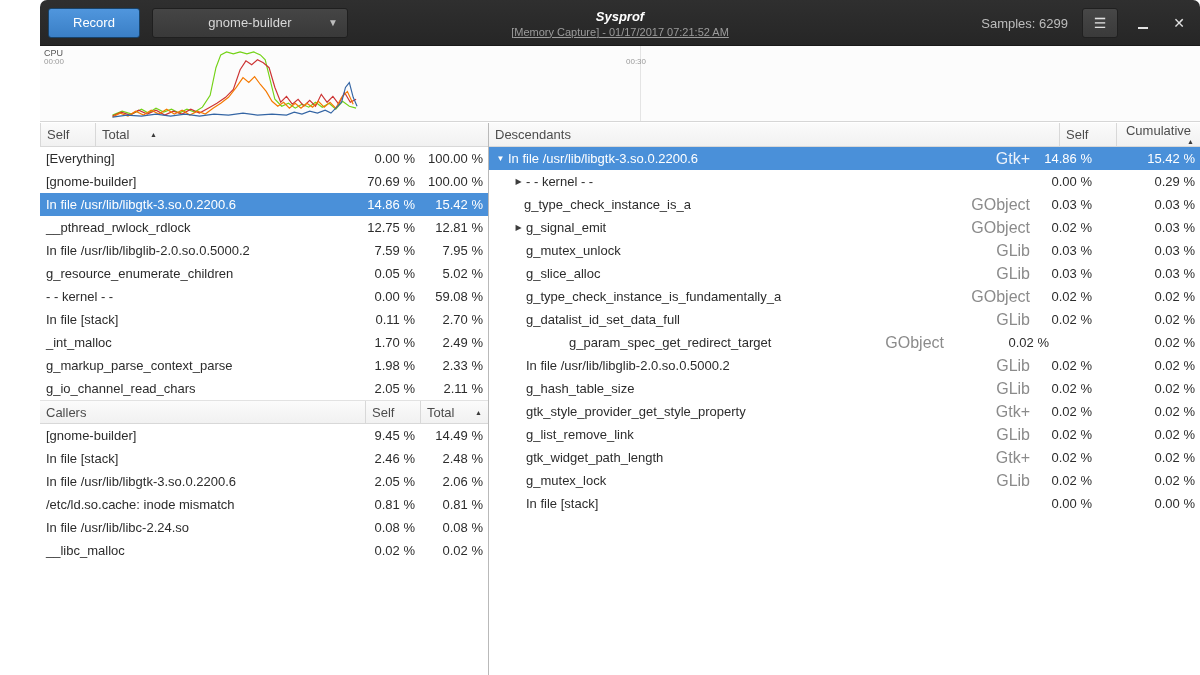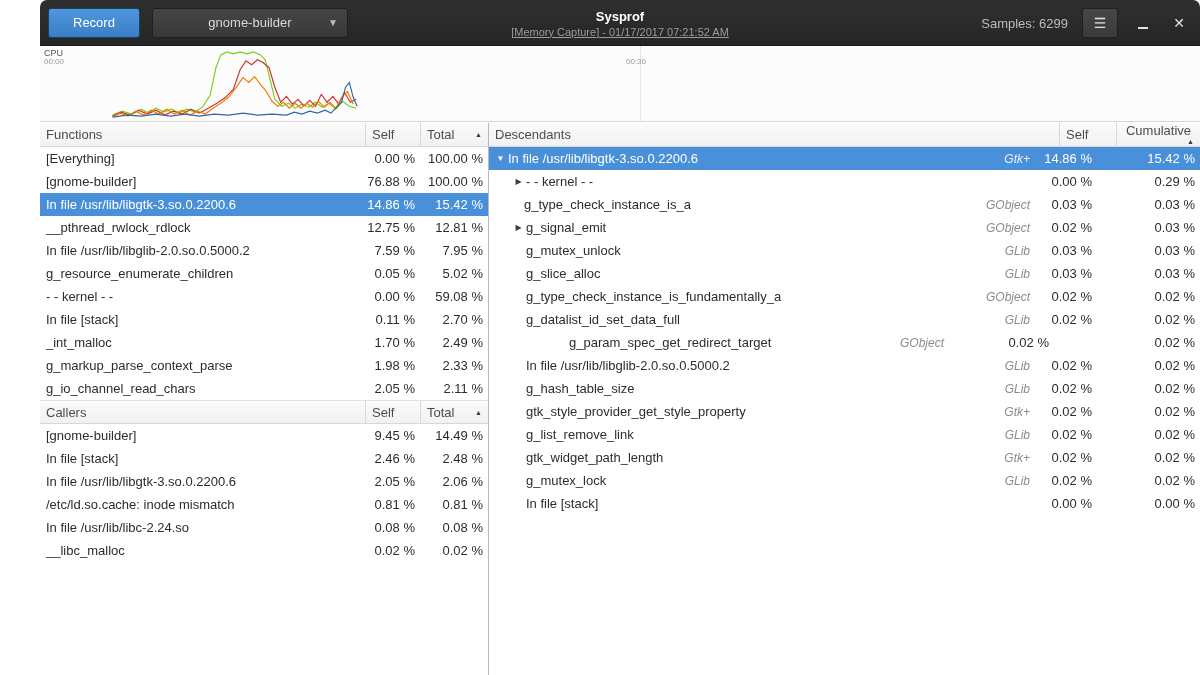"Sysprof" .win-title { font-style: none -> italic }
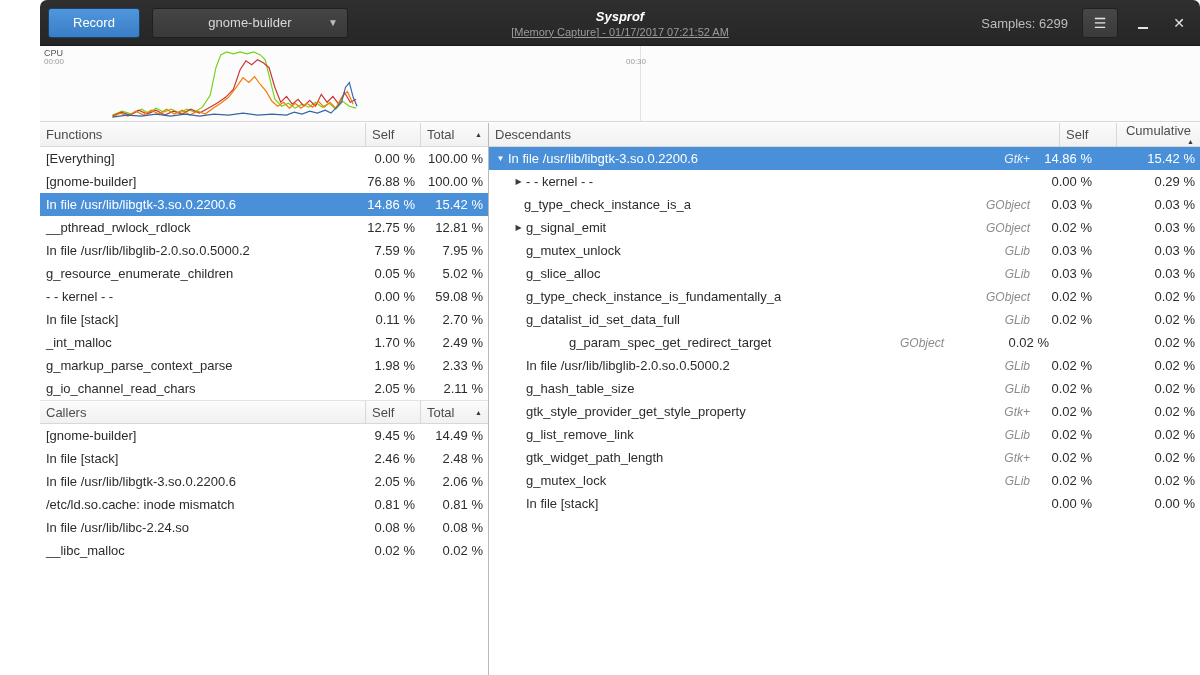"Functions" span.hcell { html: <span>Functions</span> -> none }
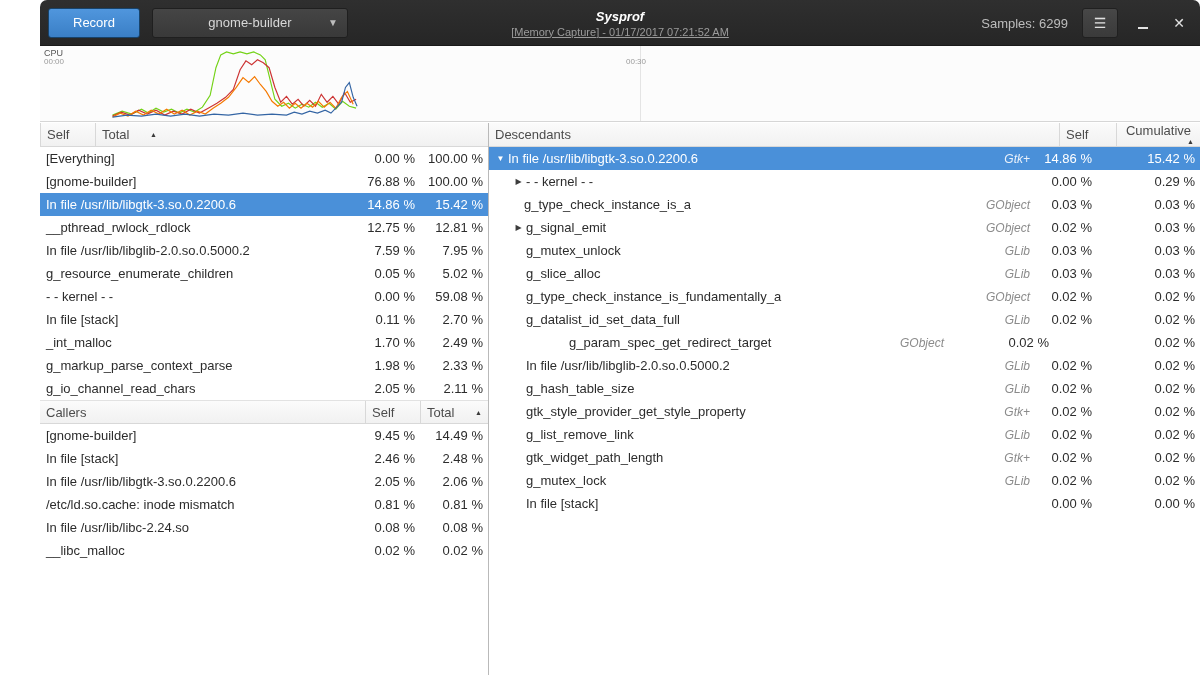"Gtk+" .cell-cat { font-size: 12px -> 16px; font-style: italic -> none }
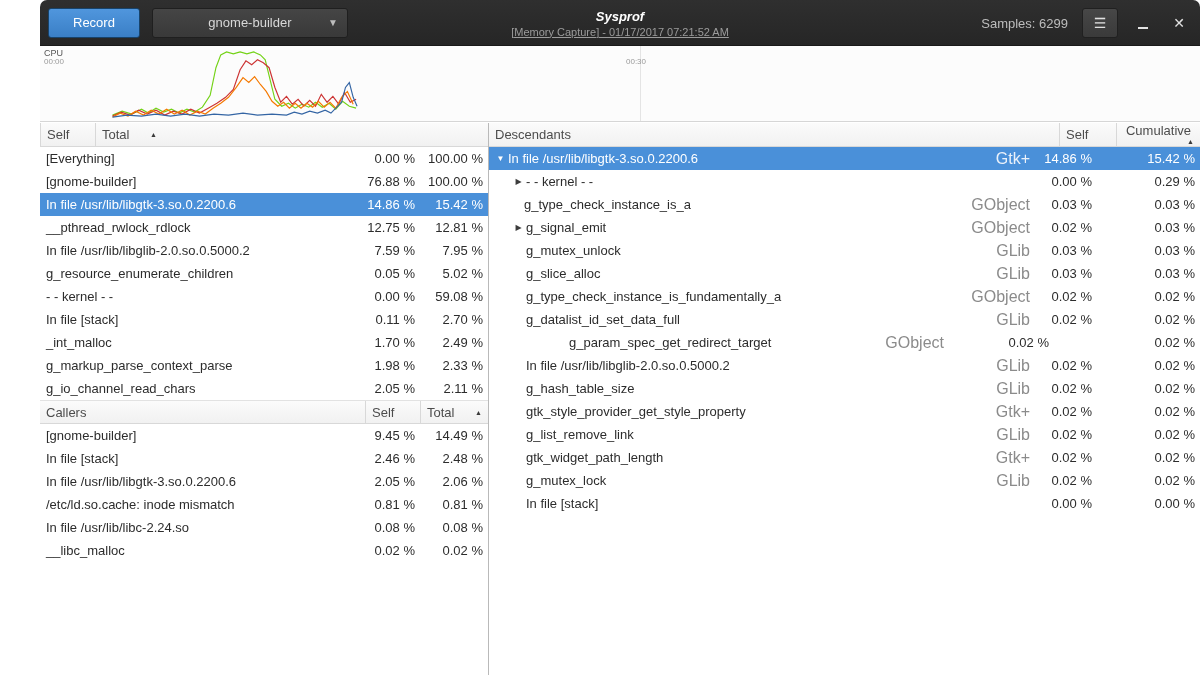"76.88 %" span.cell-num { text: 76.88 -> 70.69 }
